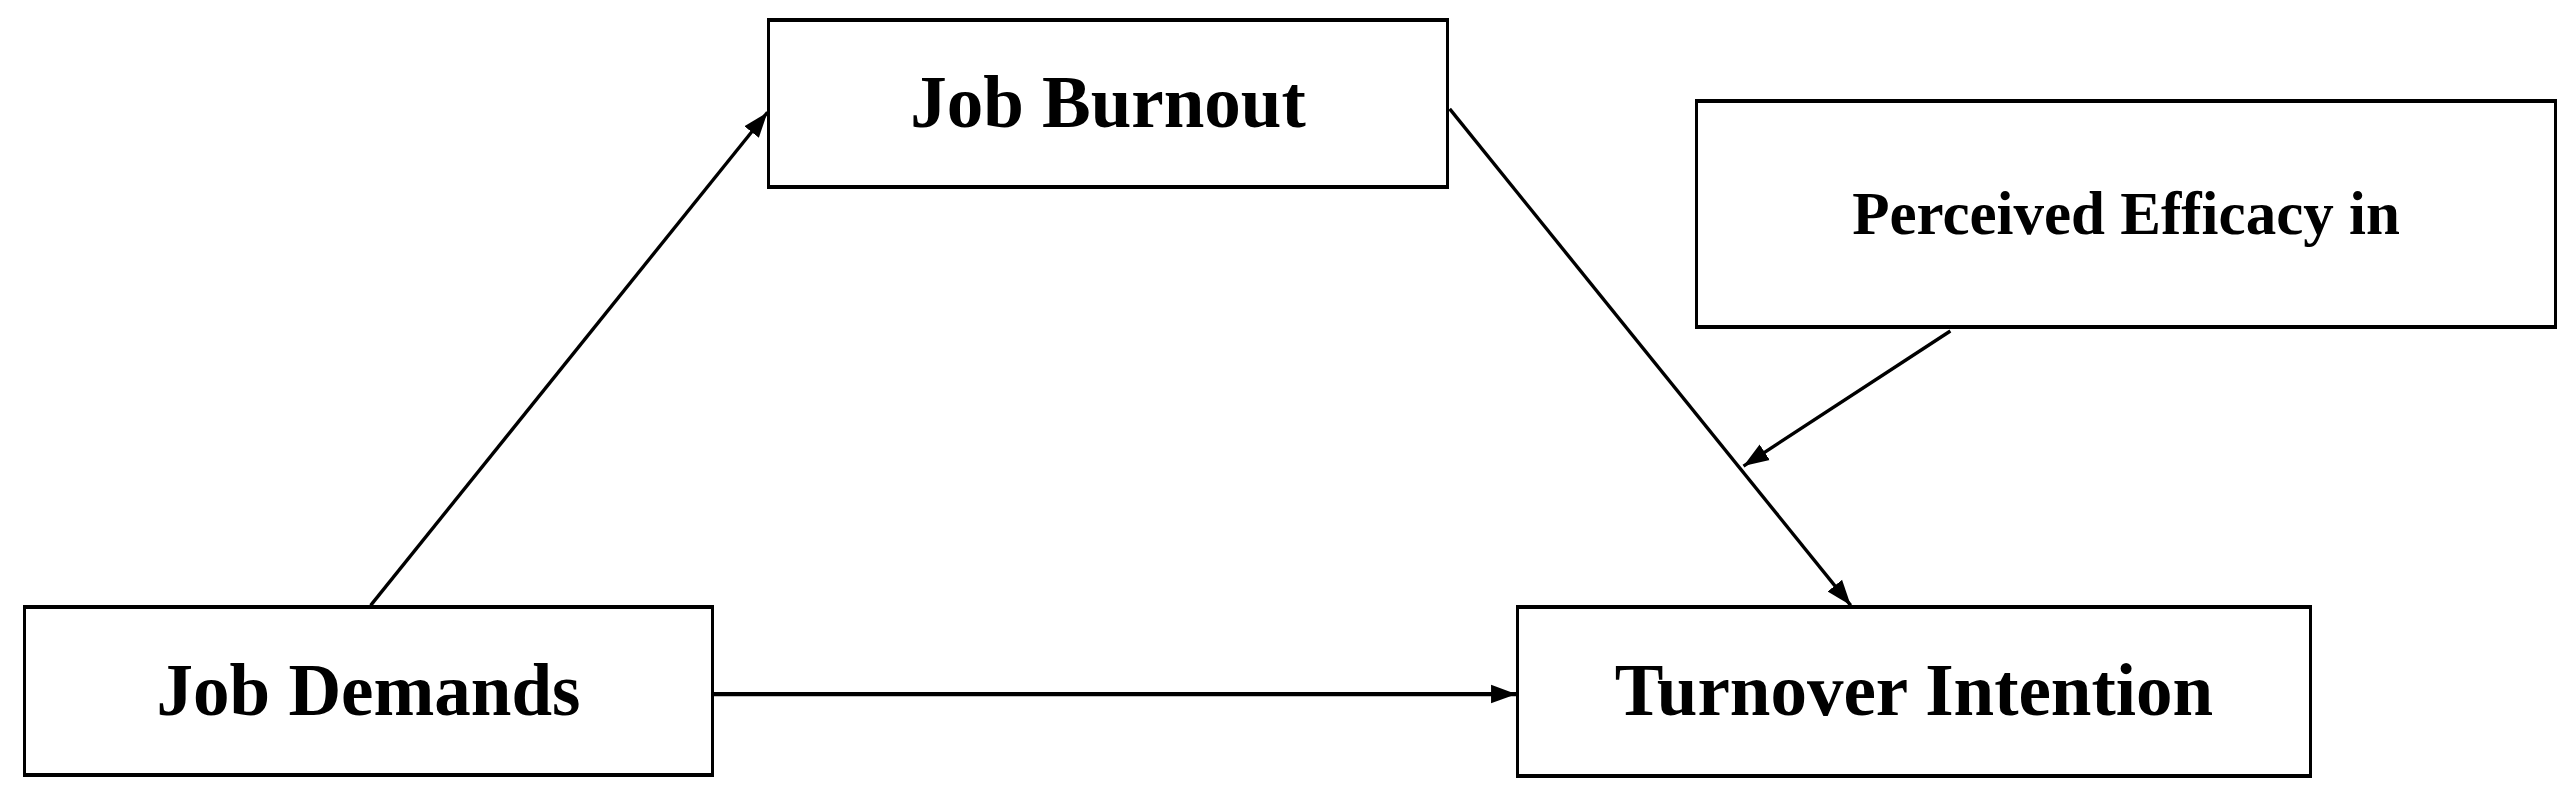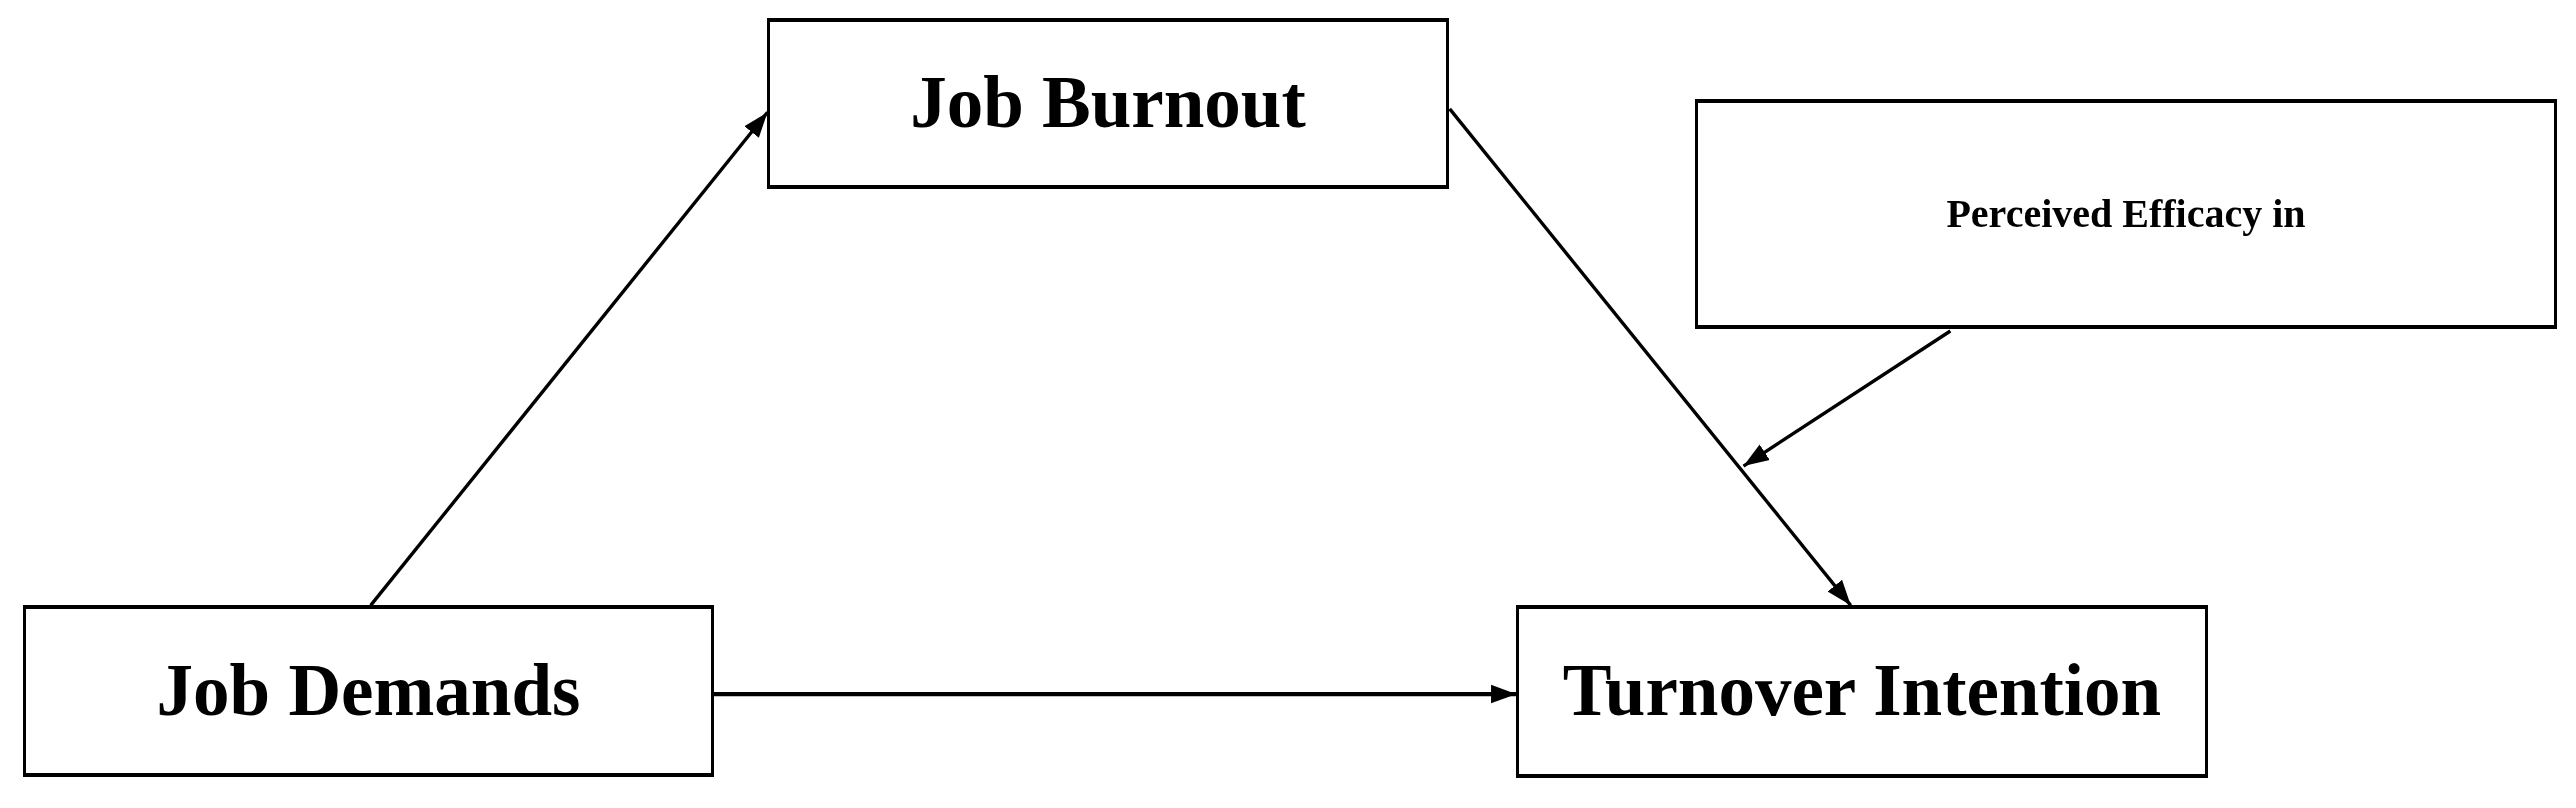"Perceived Efficacy in" #node-perceived .label { font-size: 40px -> 61px }
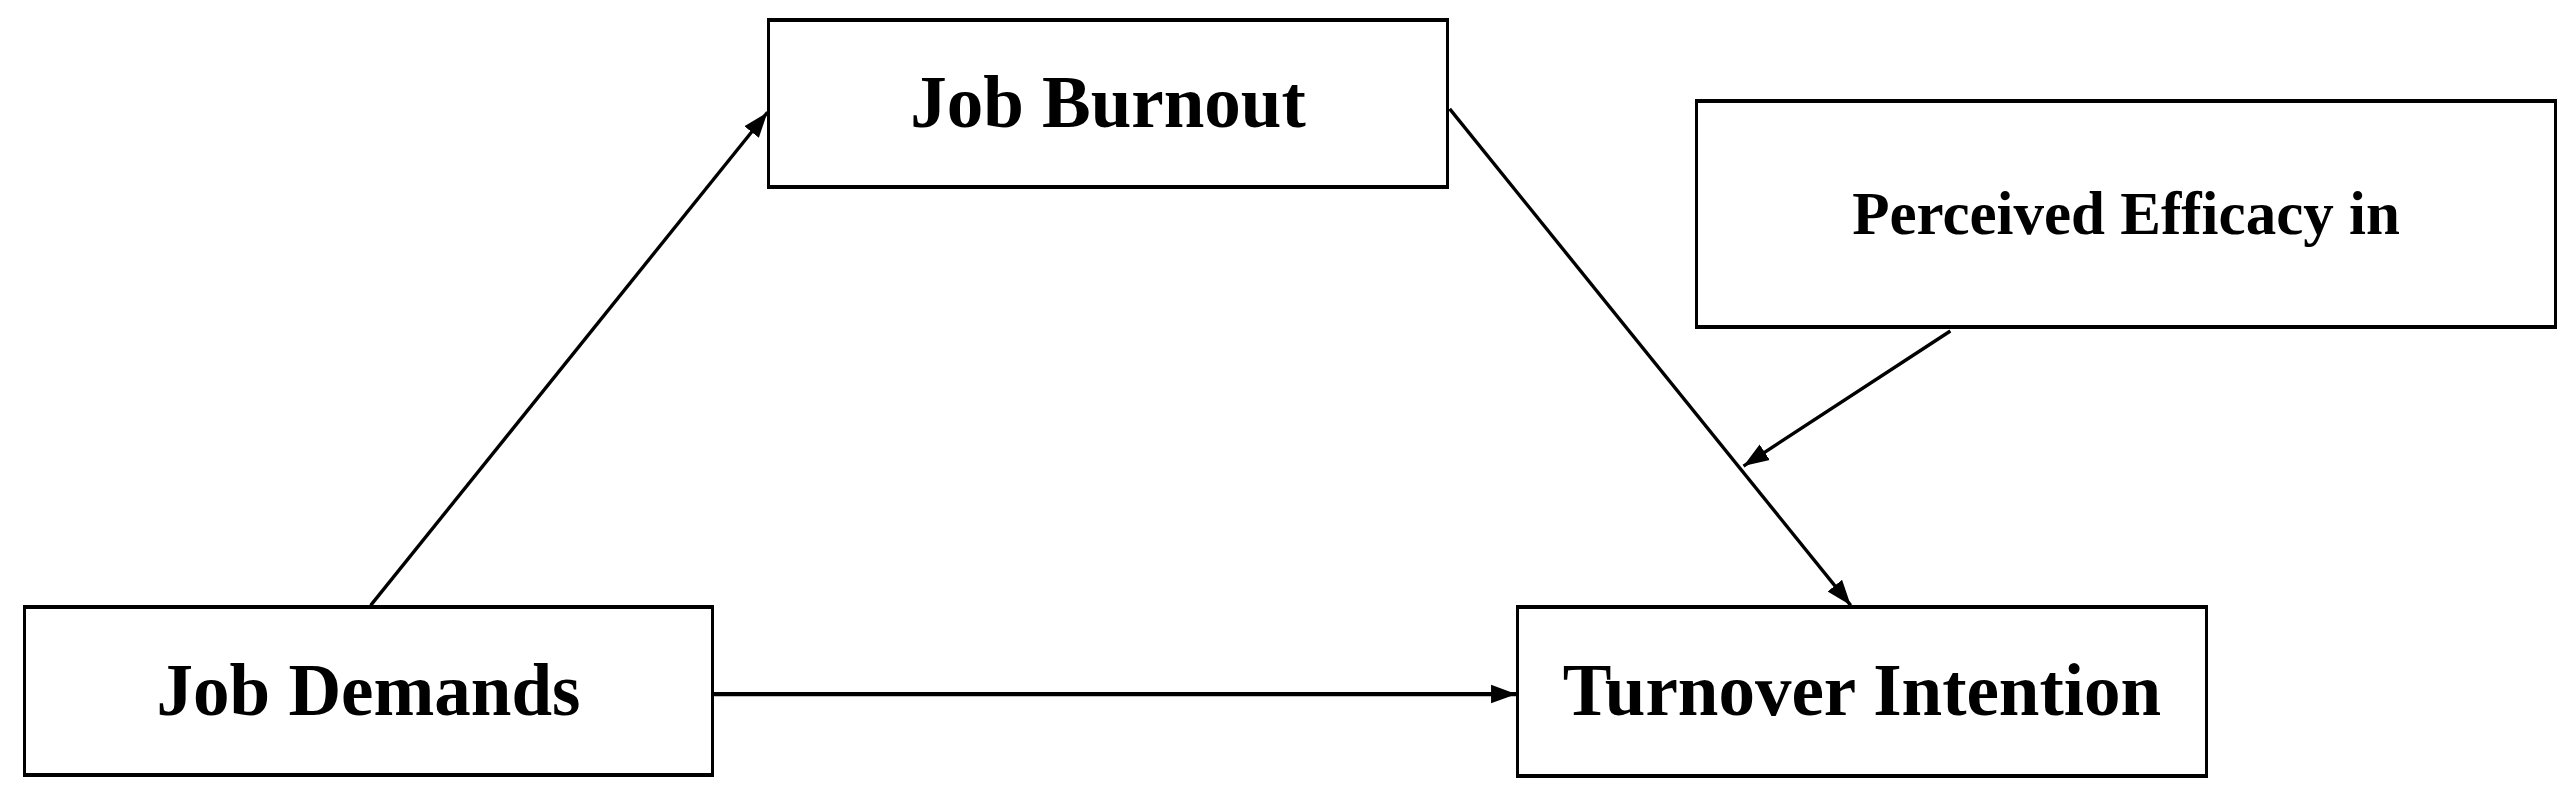"Turnover Intention" #node-turnover { width: 692px -> 796px }
